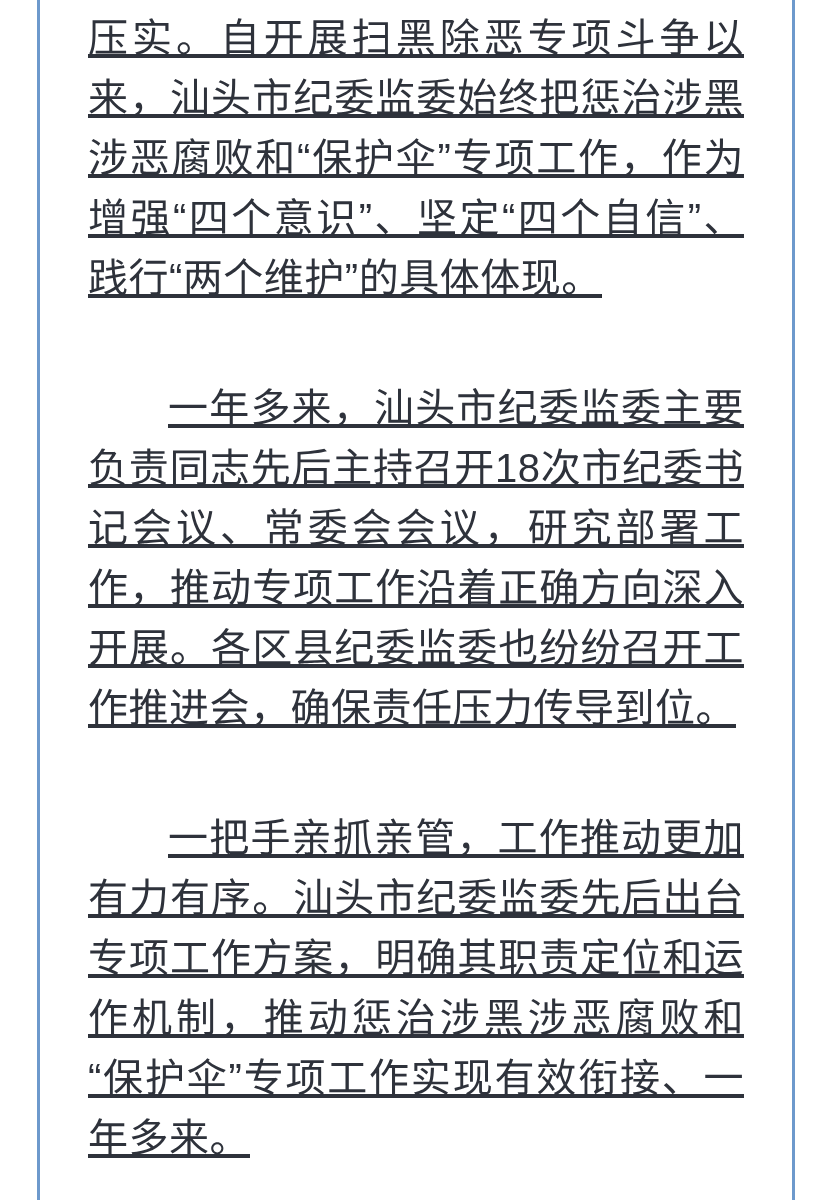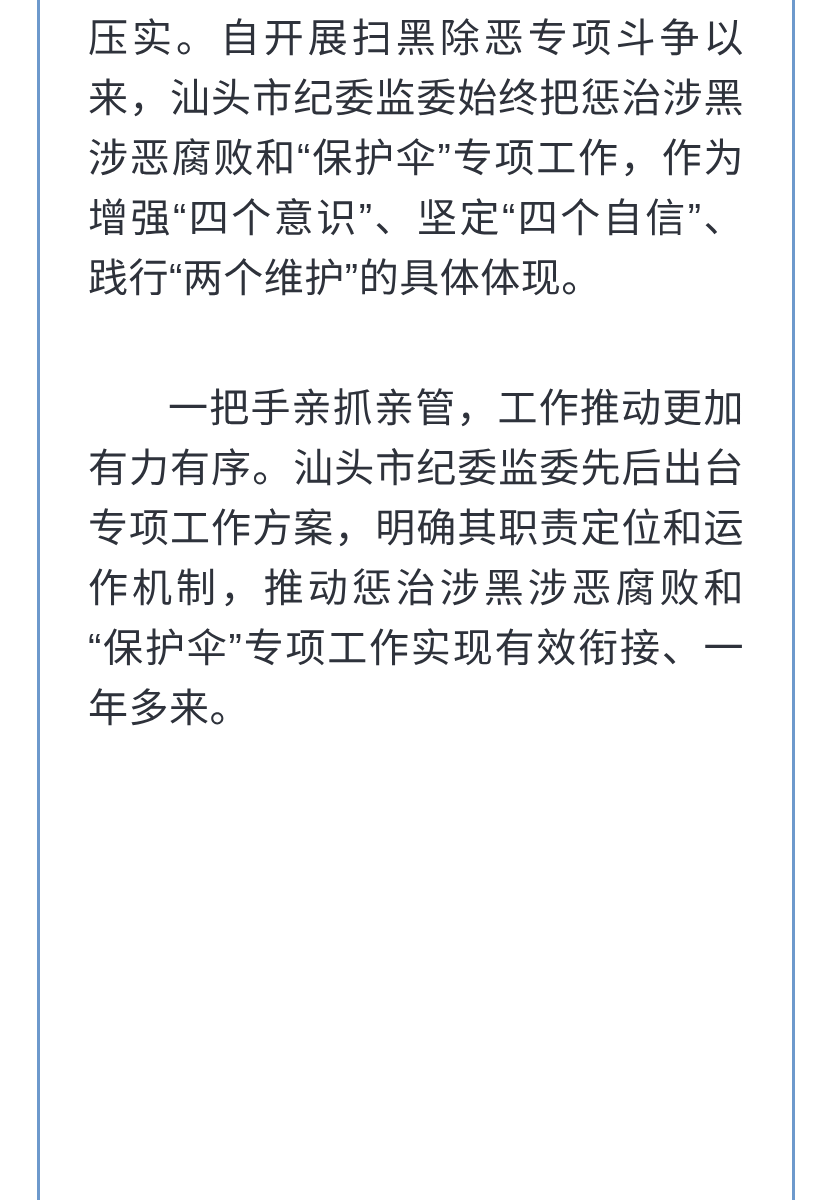"压实。自开展扫黑除恶专项斗争以来，汕头市纪委监委始终把惩治涉黑涉恶腐败和“保护伞" * { text-decoration: none -> underline }
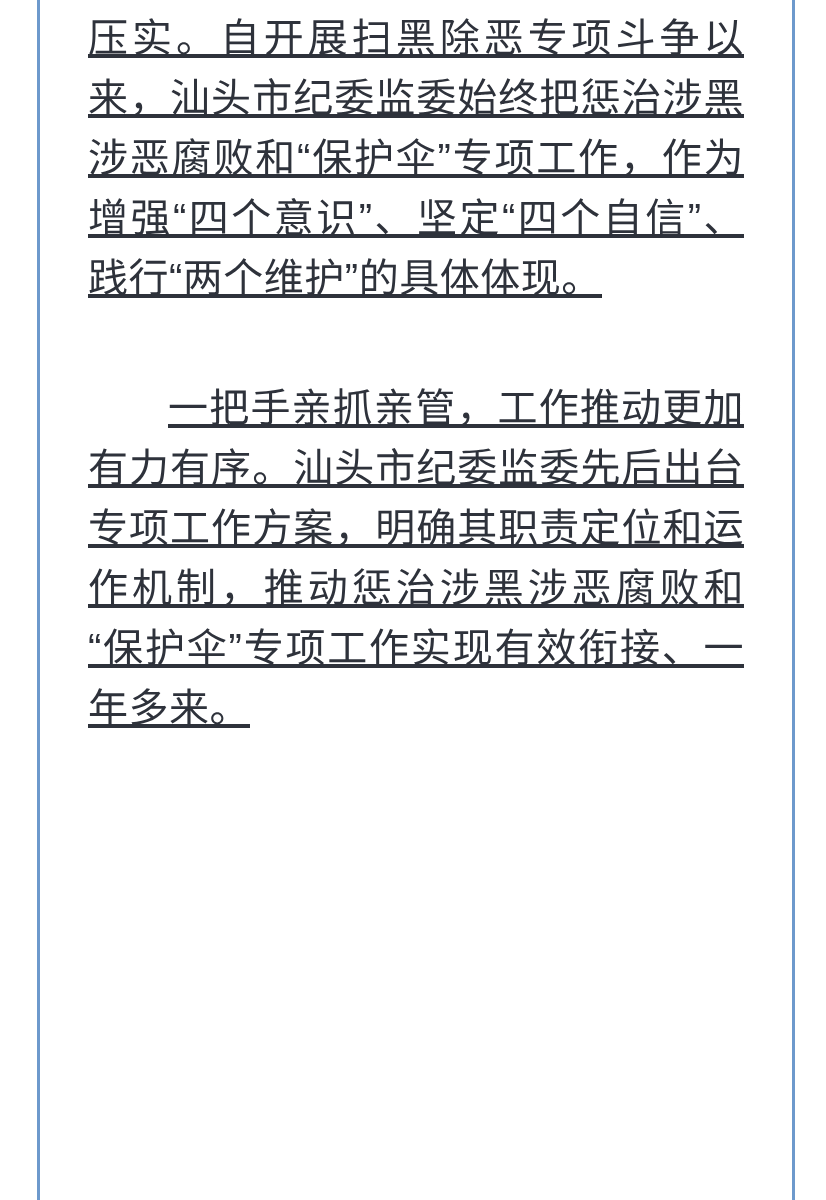"一年多来，汕头市纪委监委主要负责同志先后主持召开18次市纪委书记会议、常委会会议" p.indent { html: none -> <p>一年多来，汕头市纪委监委主要负责同志先后主持召开18次市纪委书记会议、常委会会议，研究部署工作，推动专项工作沿着正确方向深入开展。各区县纪委监委也纷纷召开工作推进会，确保责任压力传导到位。</p> }
